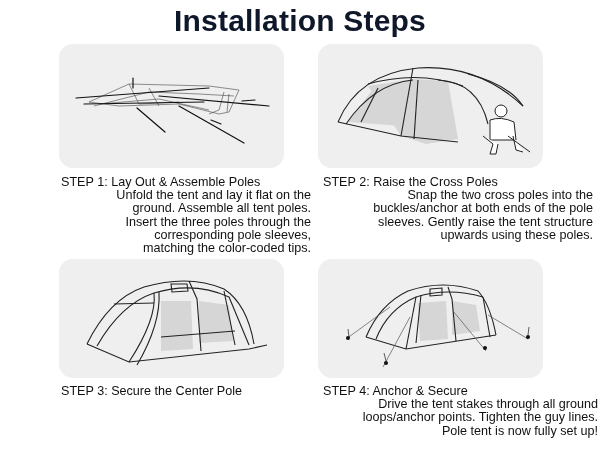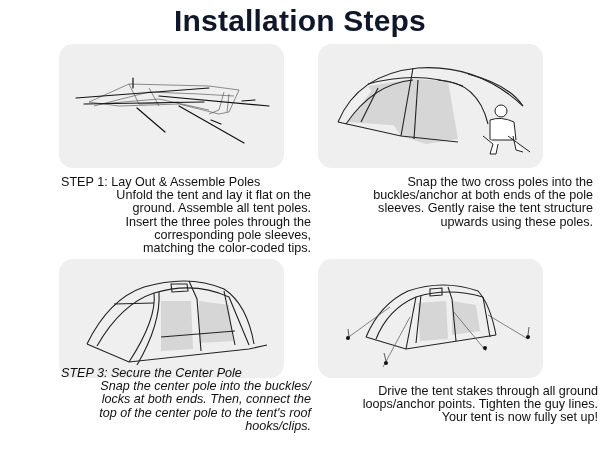"STEP 2: Raise the Cross" span.head { html: none -> <span>STEP 2: Raise the Cross Poles</span> }
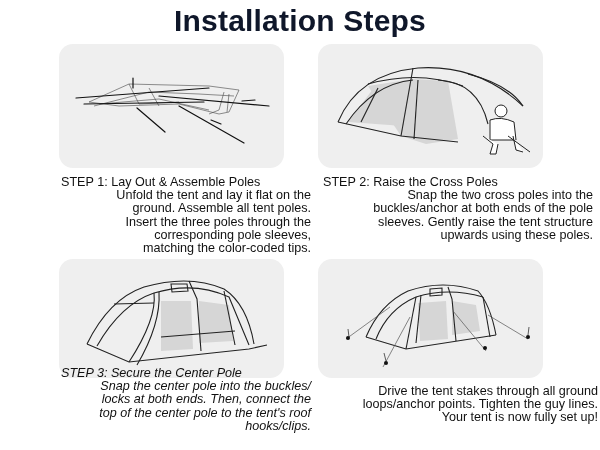"STEP 3: Secure the Center" #s3 { font-style: italic -> none; top: 367px -> 385px }
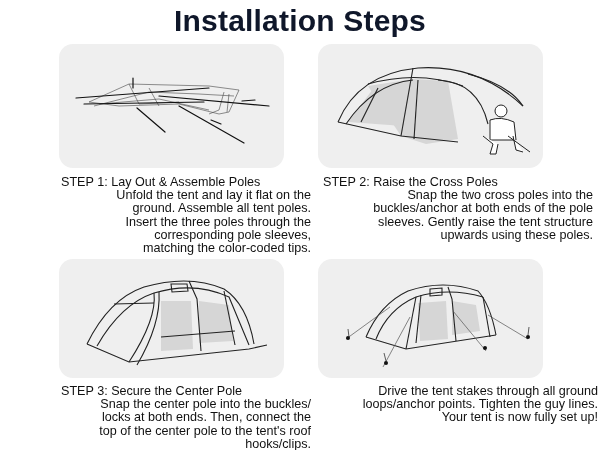"STEP 4: Anchor & Secure" span.head { html: none -> <span>STEP 4: Anchor &amp; Secure</span> }
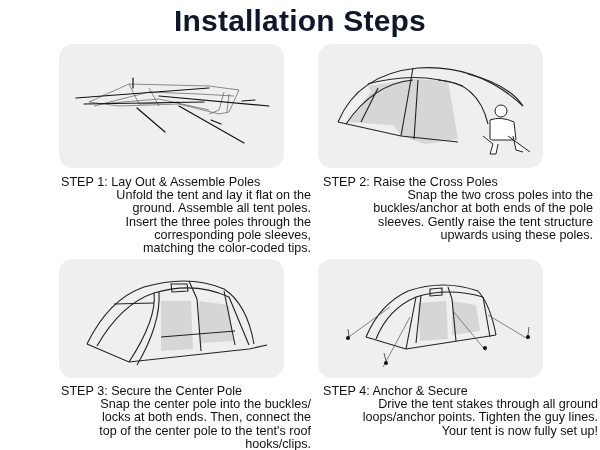"Snap the center pole into" span.body { html: <span>Snap the center pole into the buckles/ locks at both ends. Then, connect the top of the center pole to the tent's roof hooks/clips.</span> -> none }
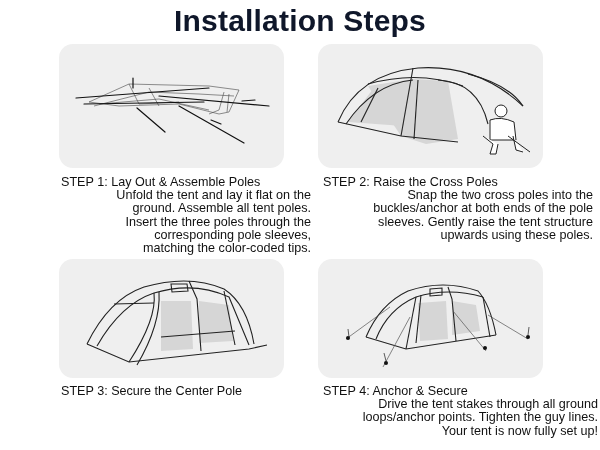"Drive the tent stakes through" span.body { text: Your -> Pole }
